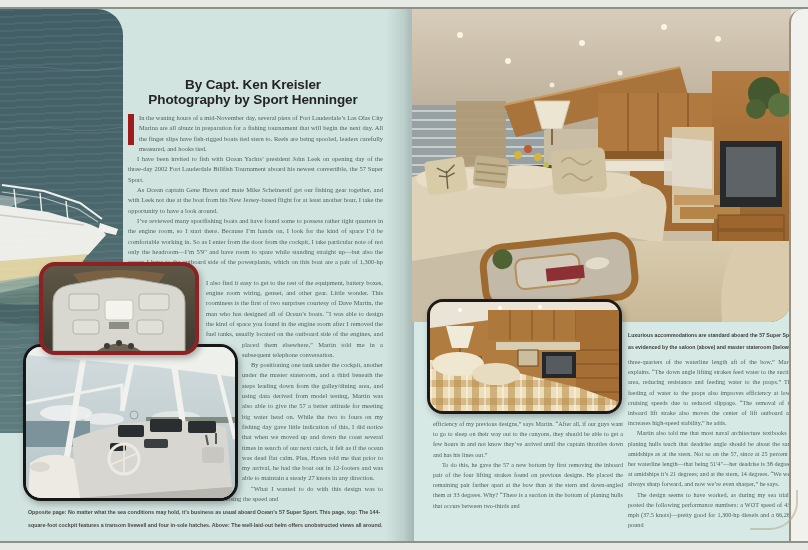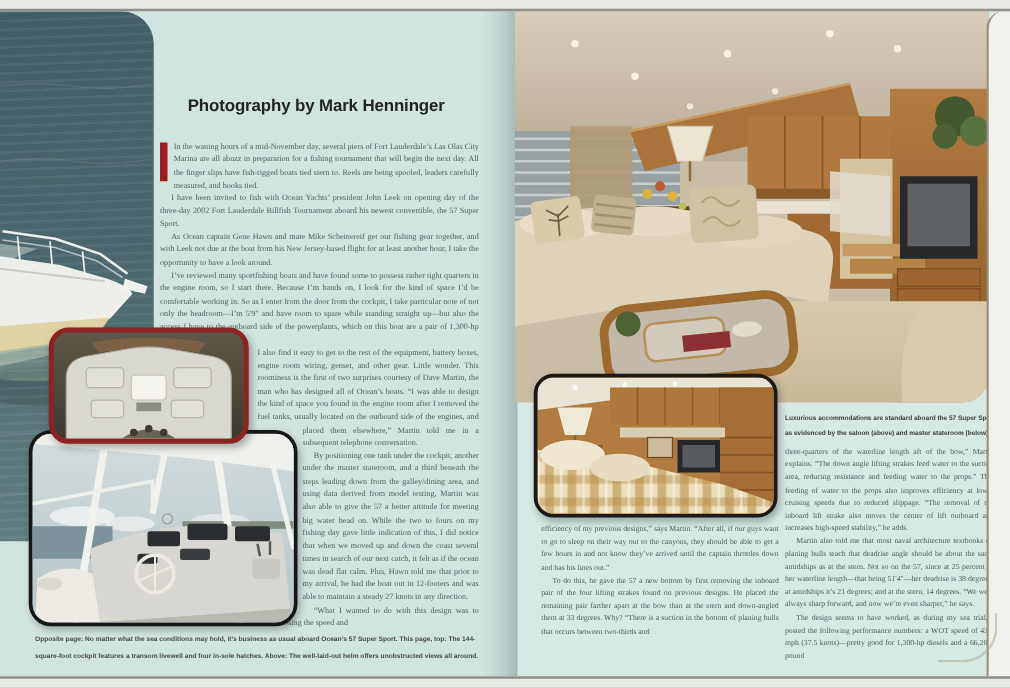"By Capt. Ken Kreisler" div { html: none -> <div>By Capt. Ken Kreisler</div> }
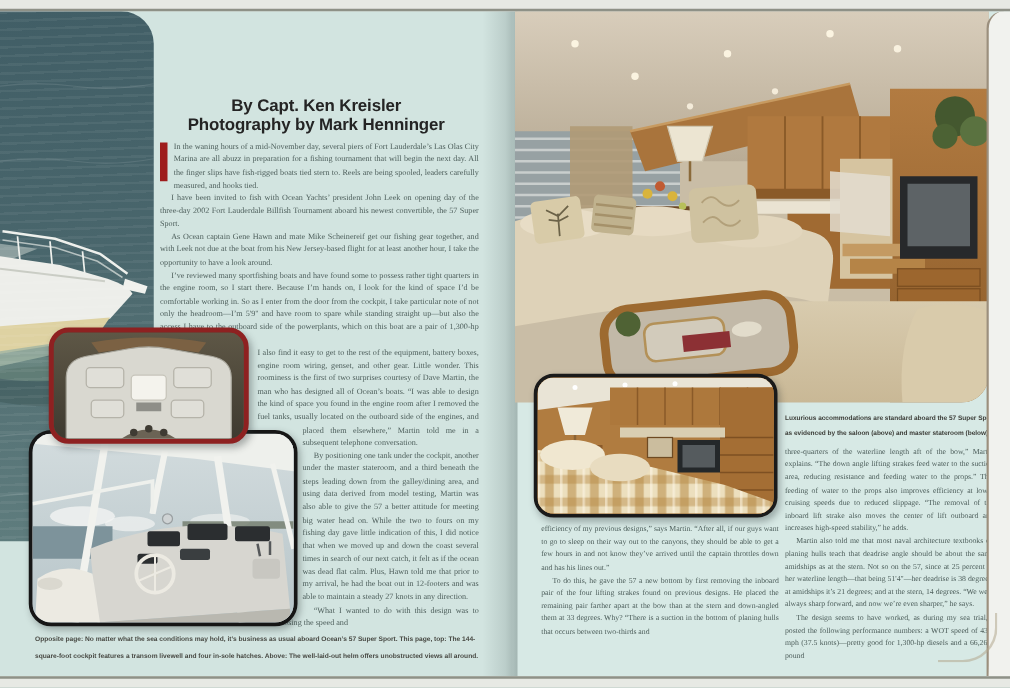"Photography by Mark Henninger" div { text: Mark -> Sport }
